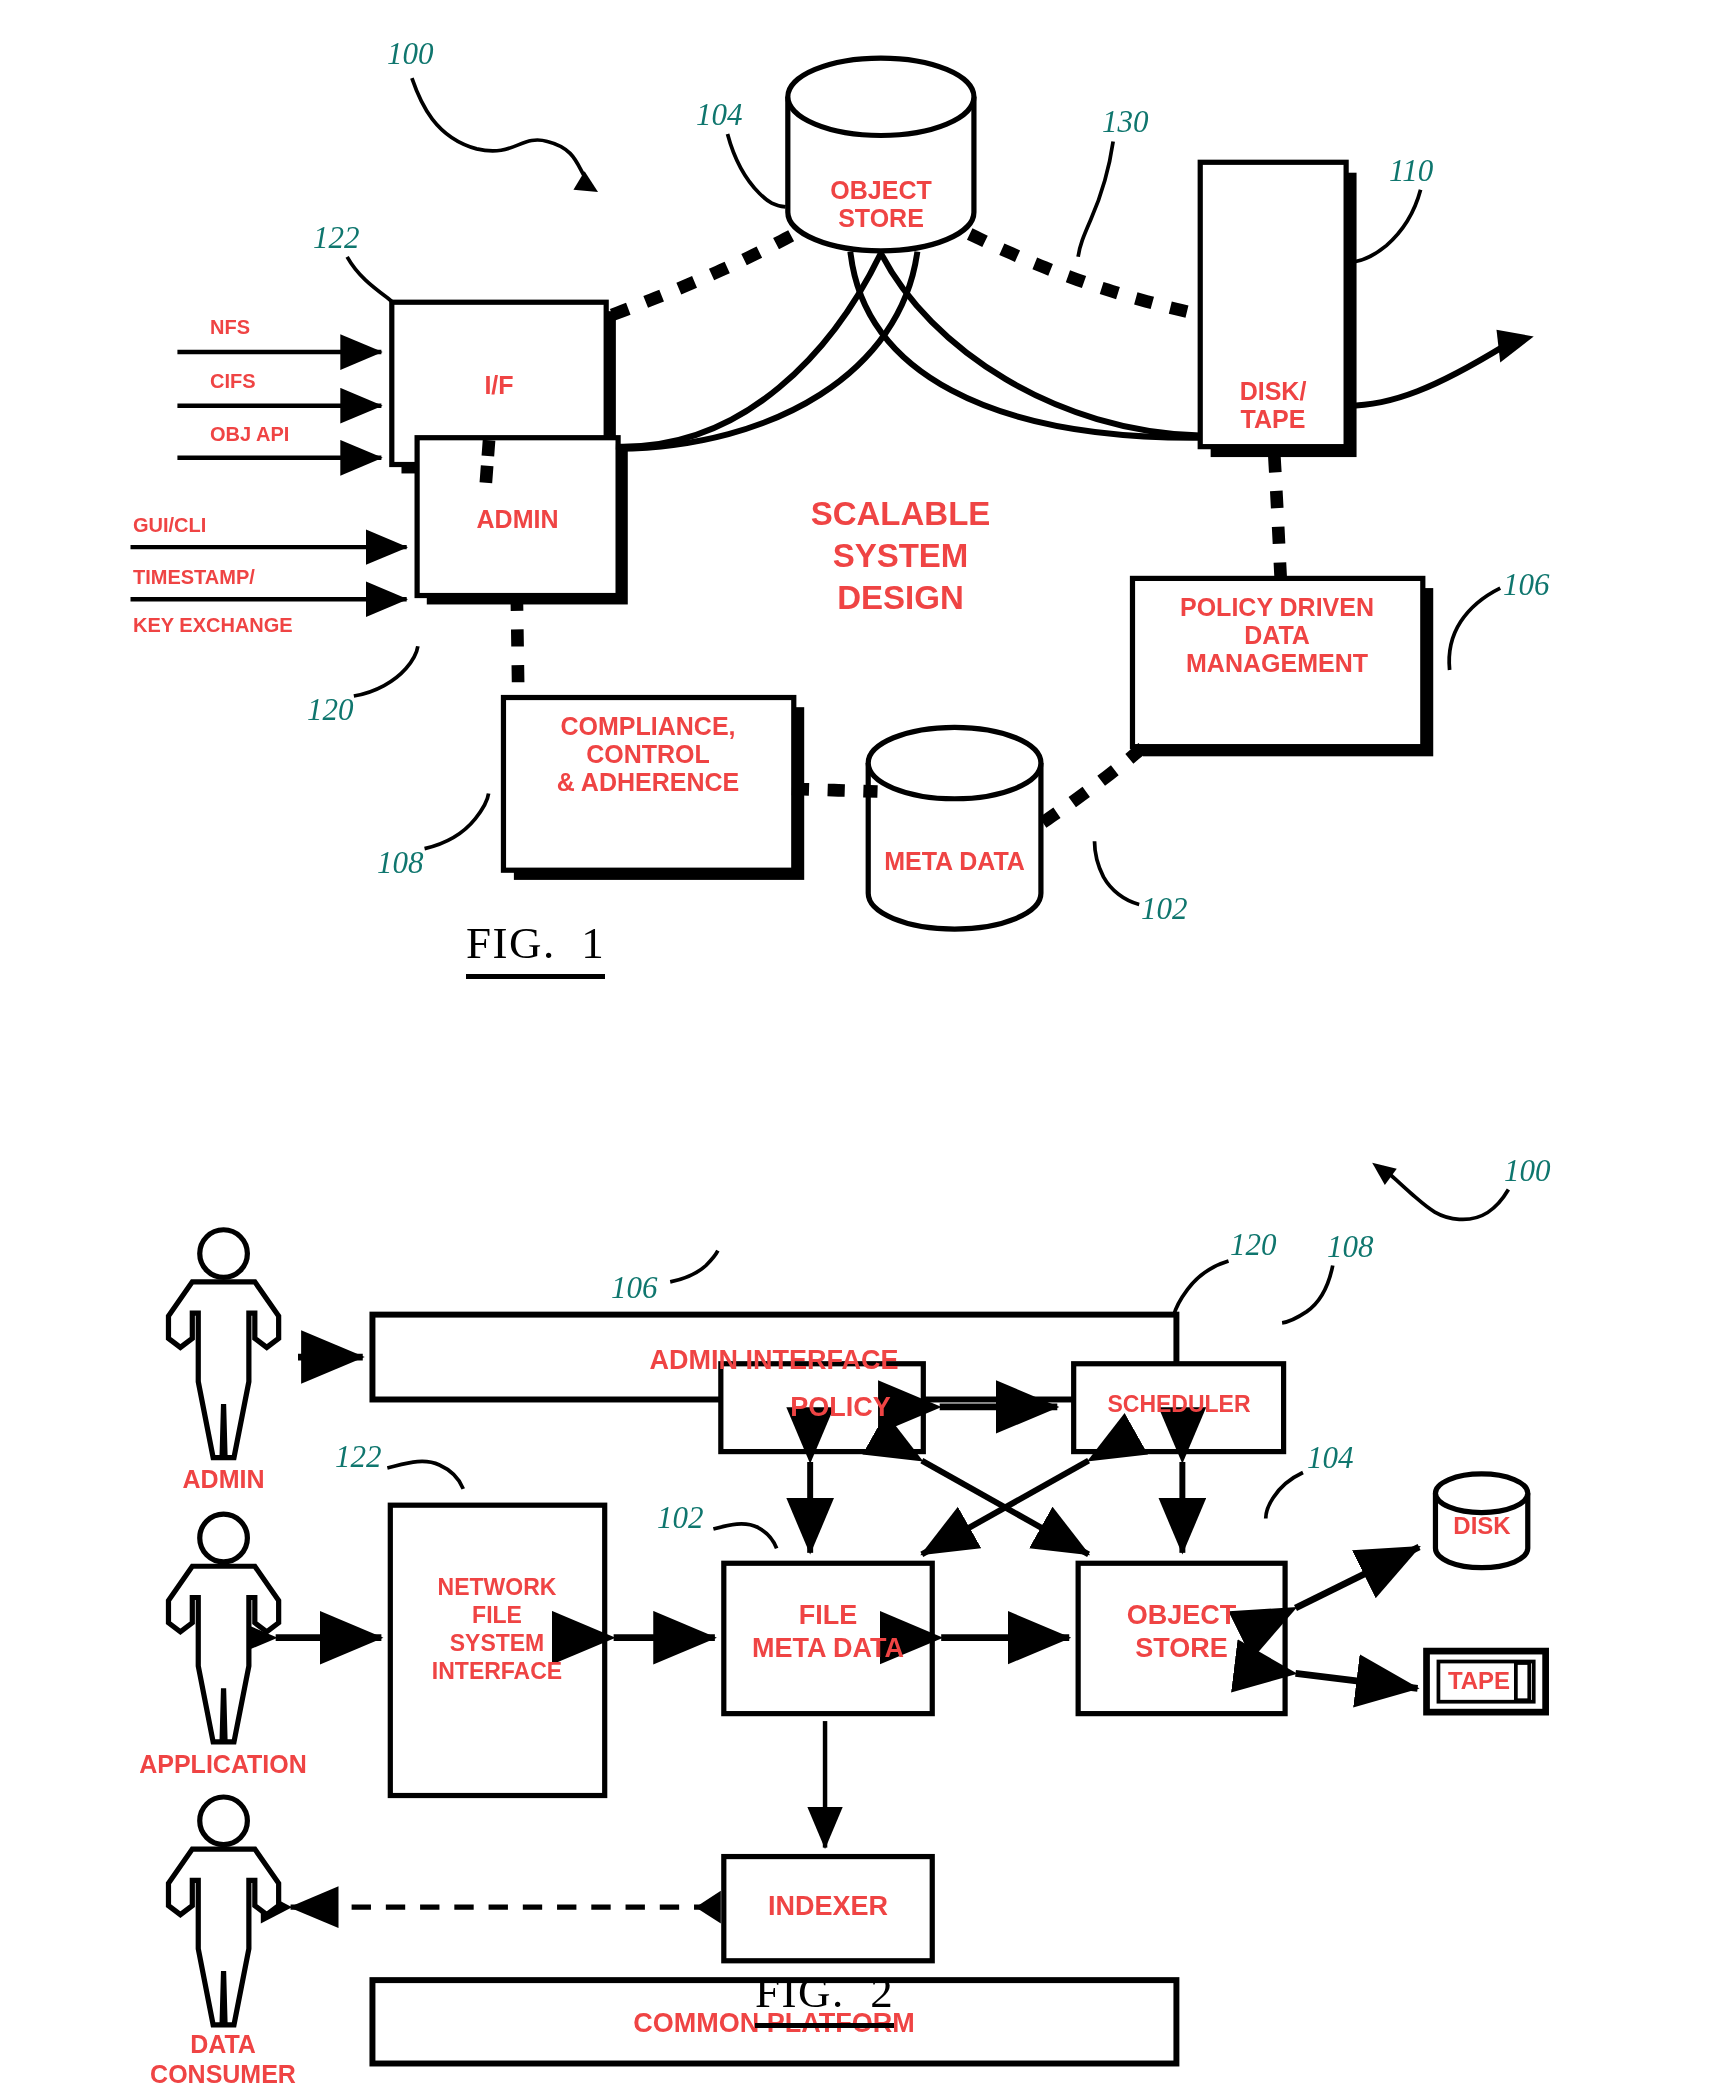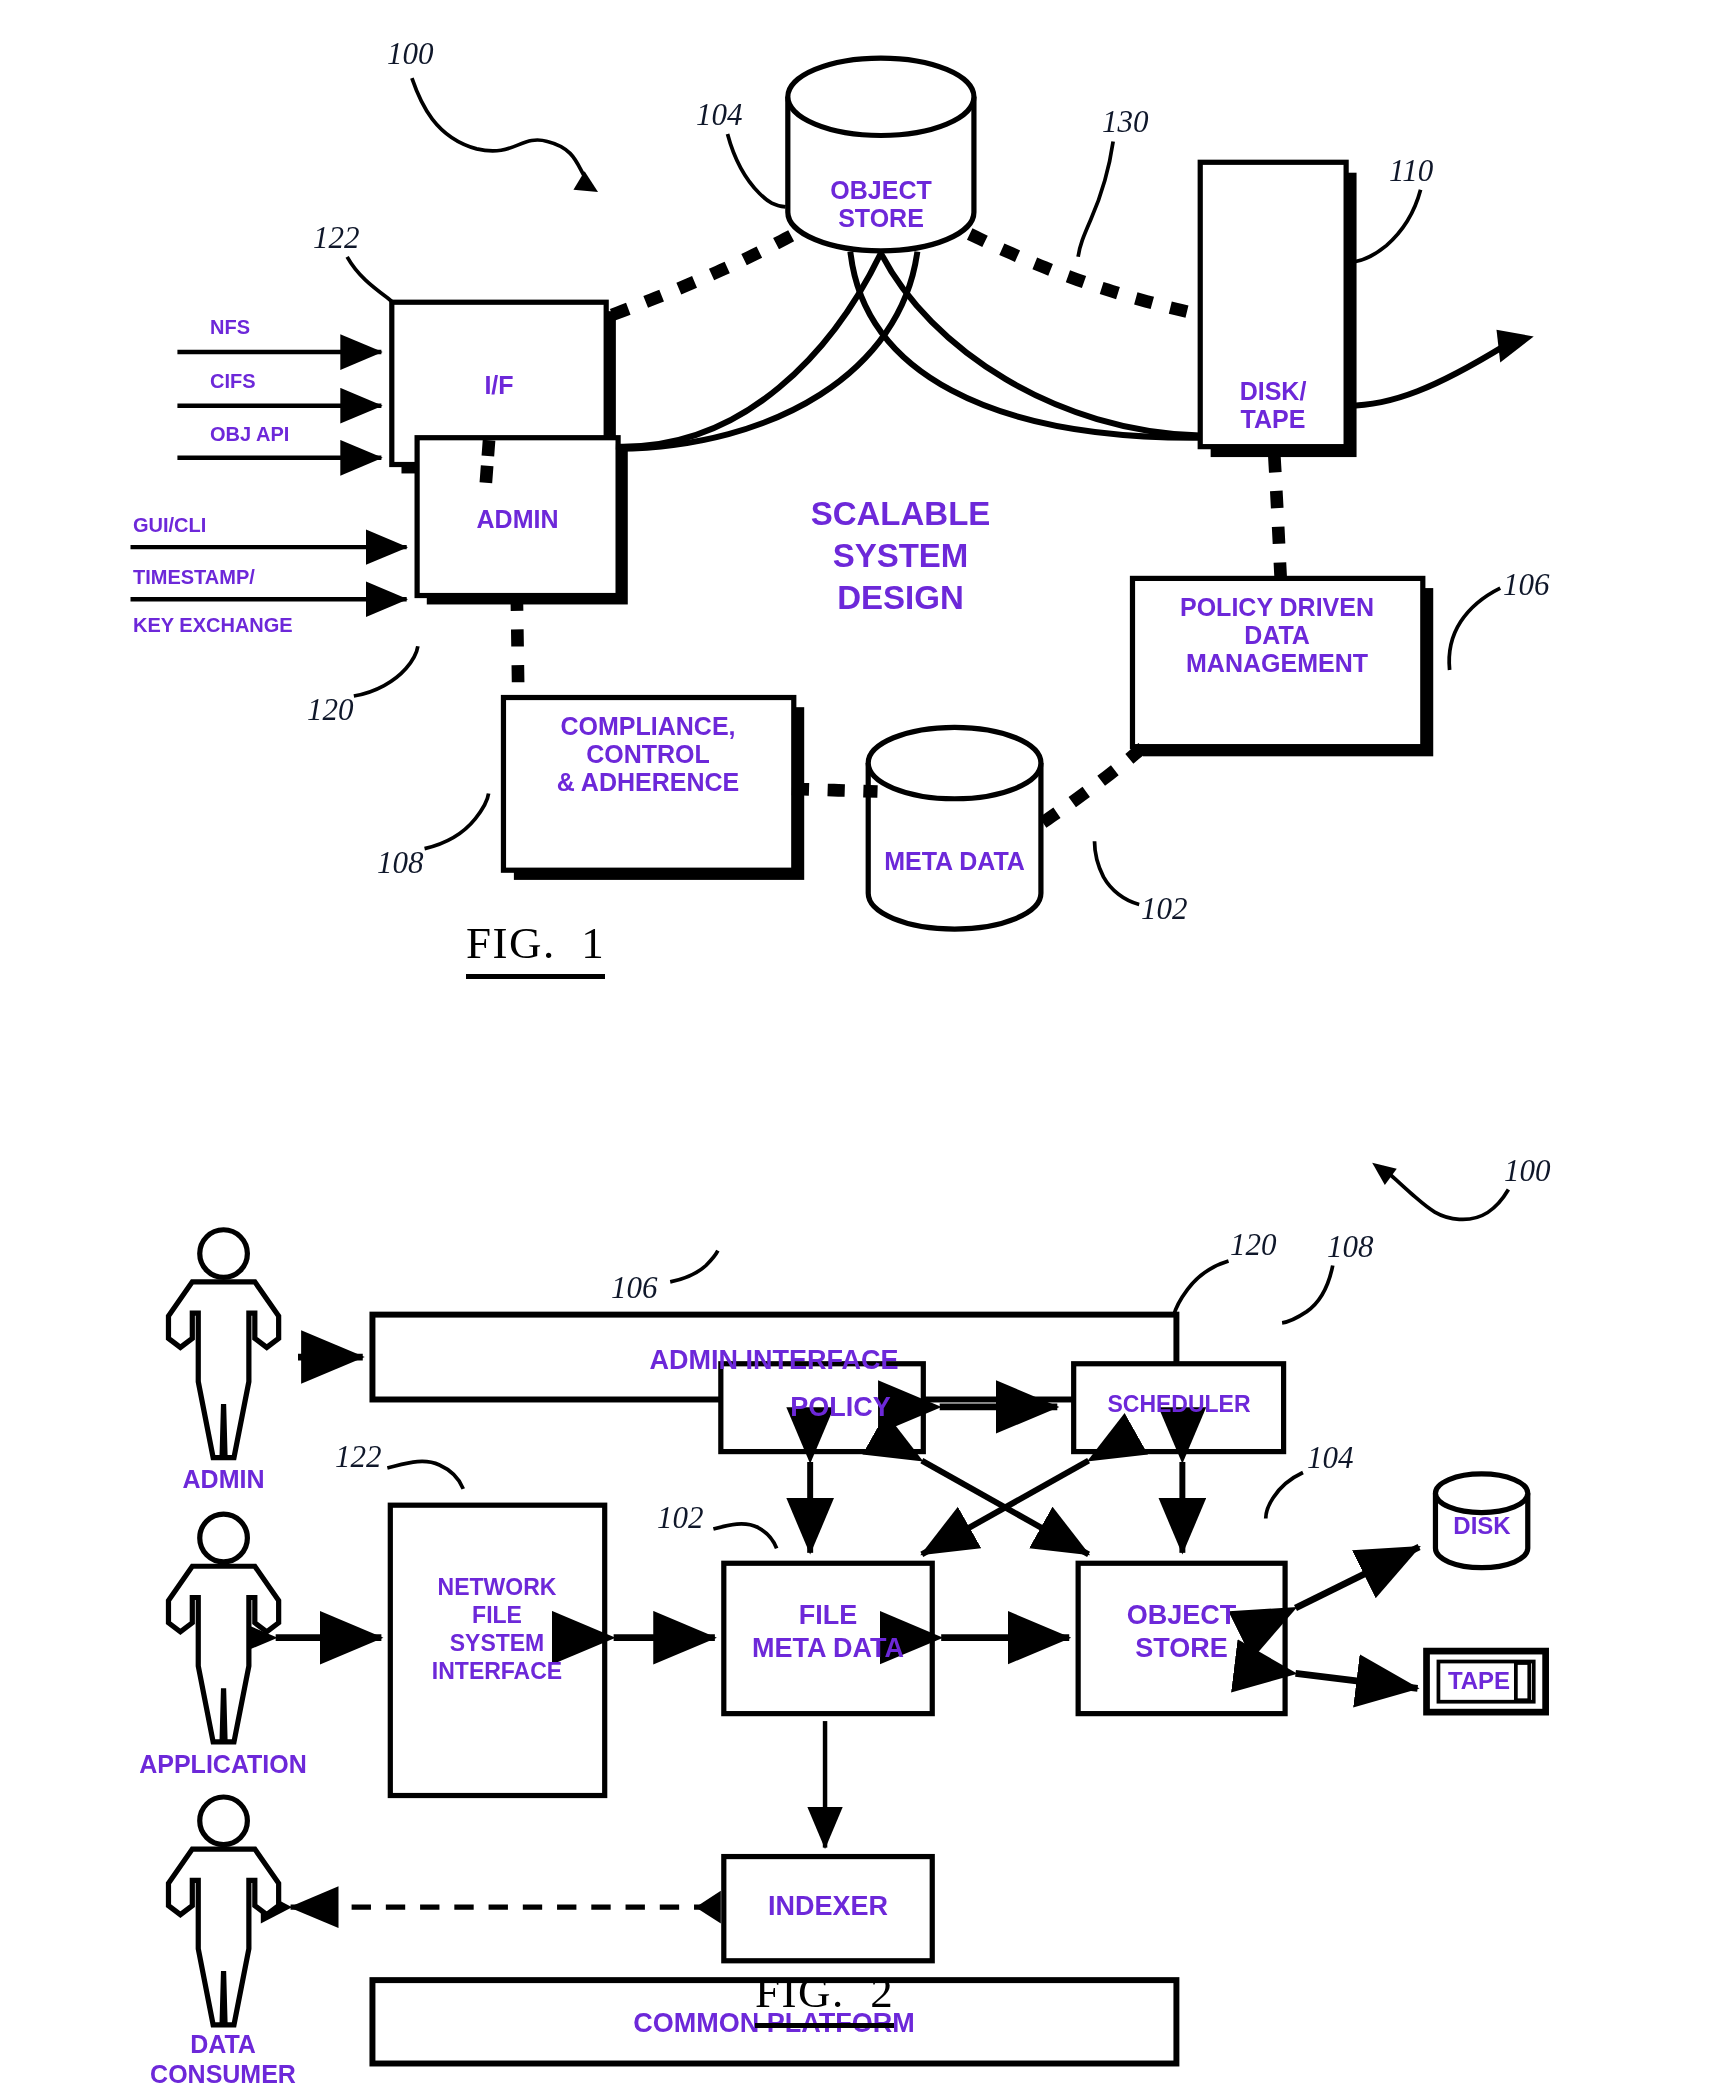"100" .ref { color: #0f172a -> #0f766e }
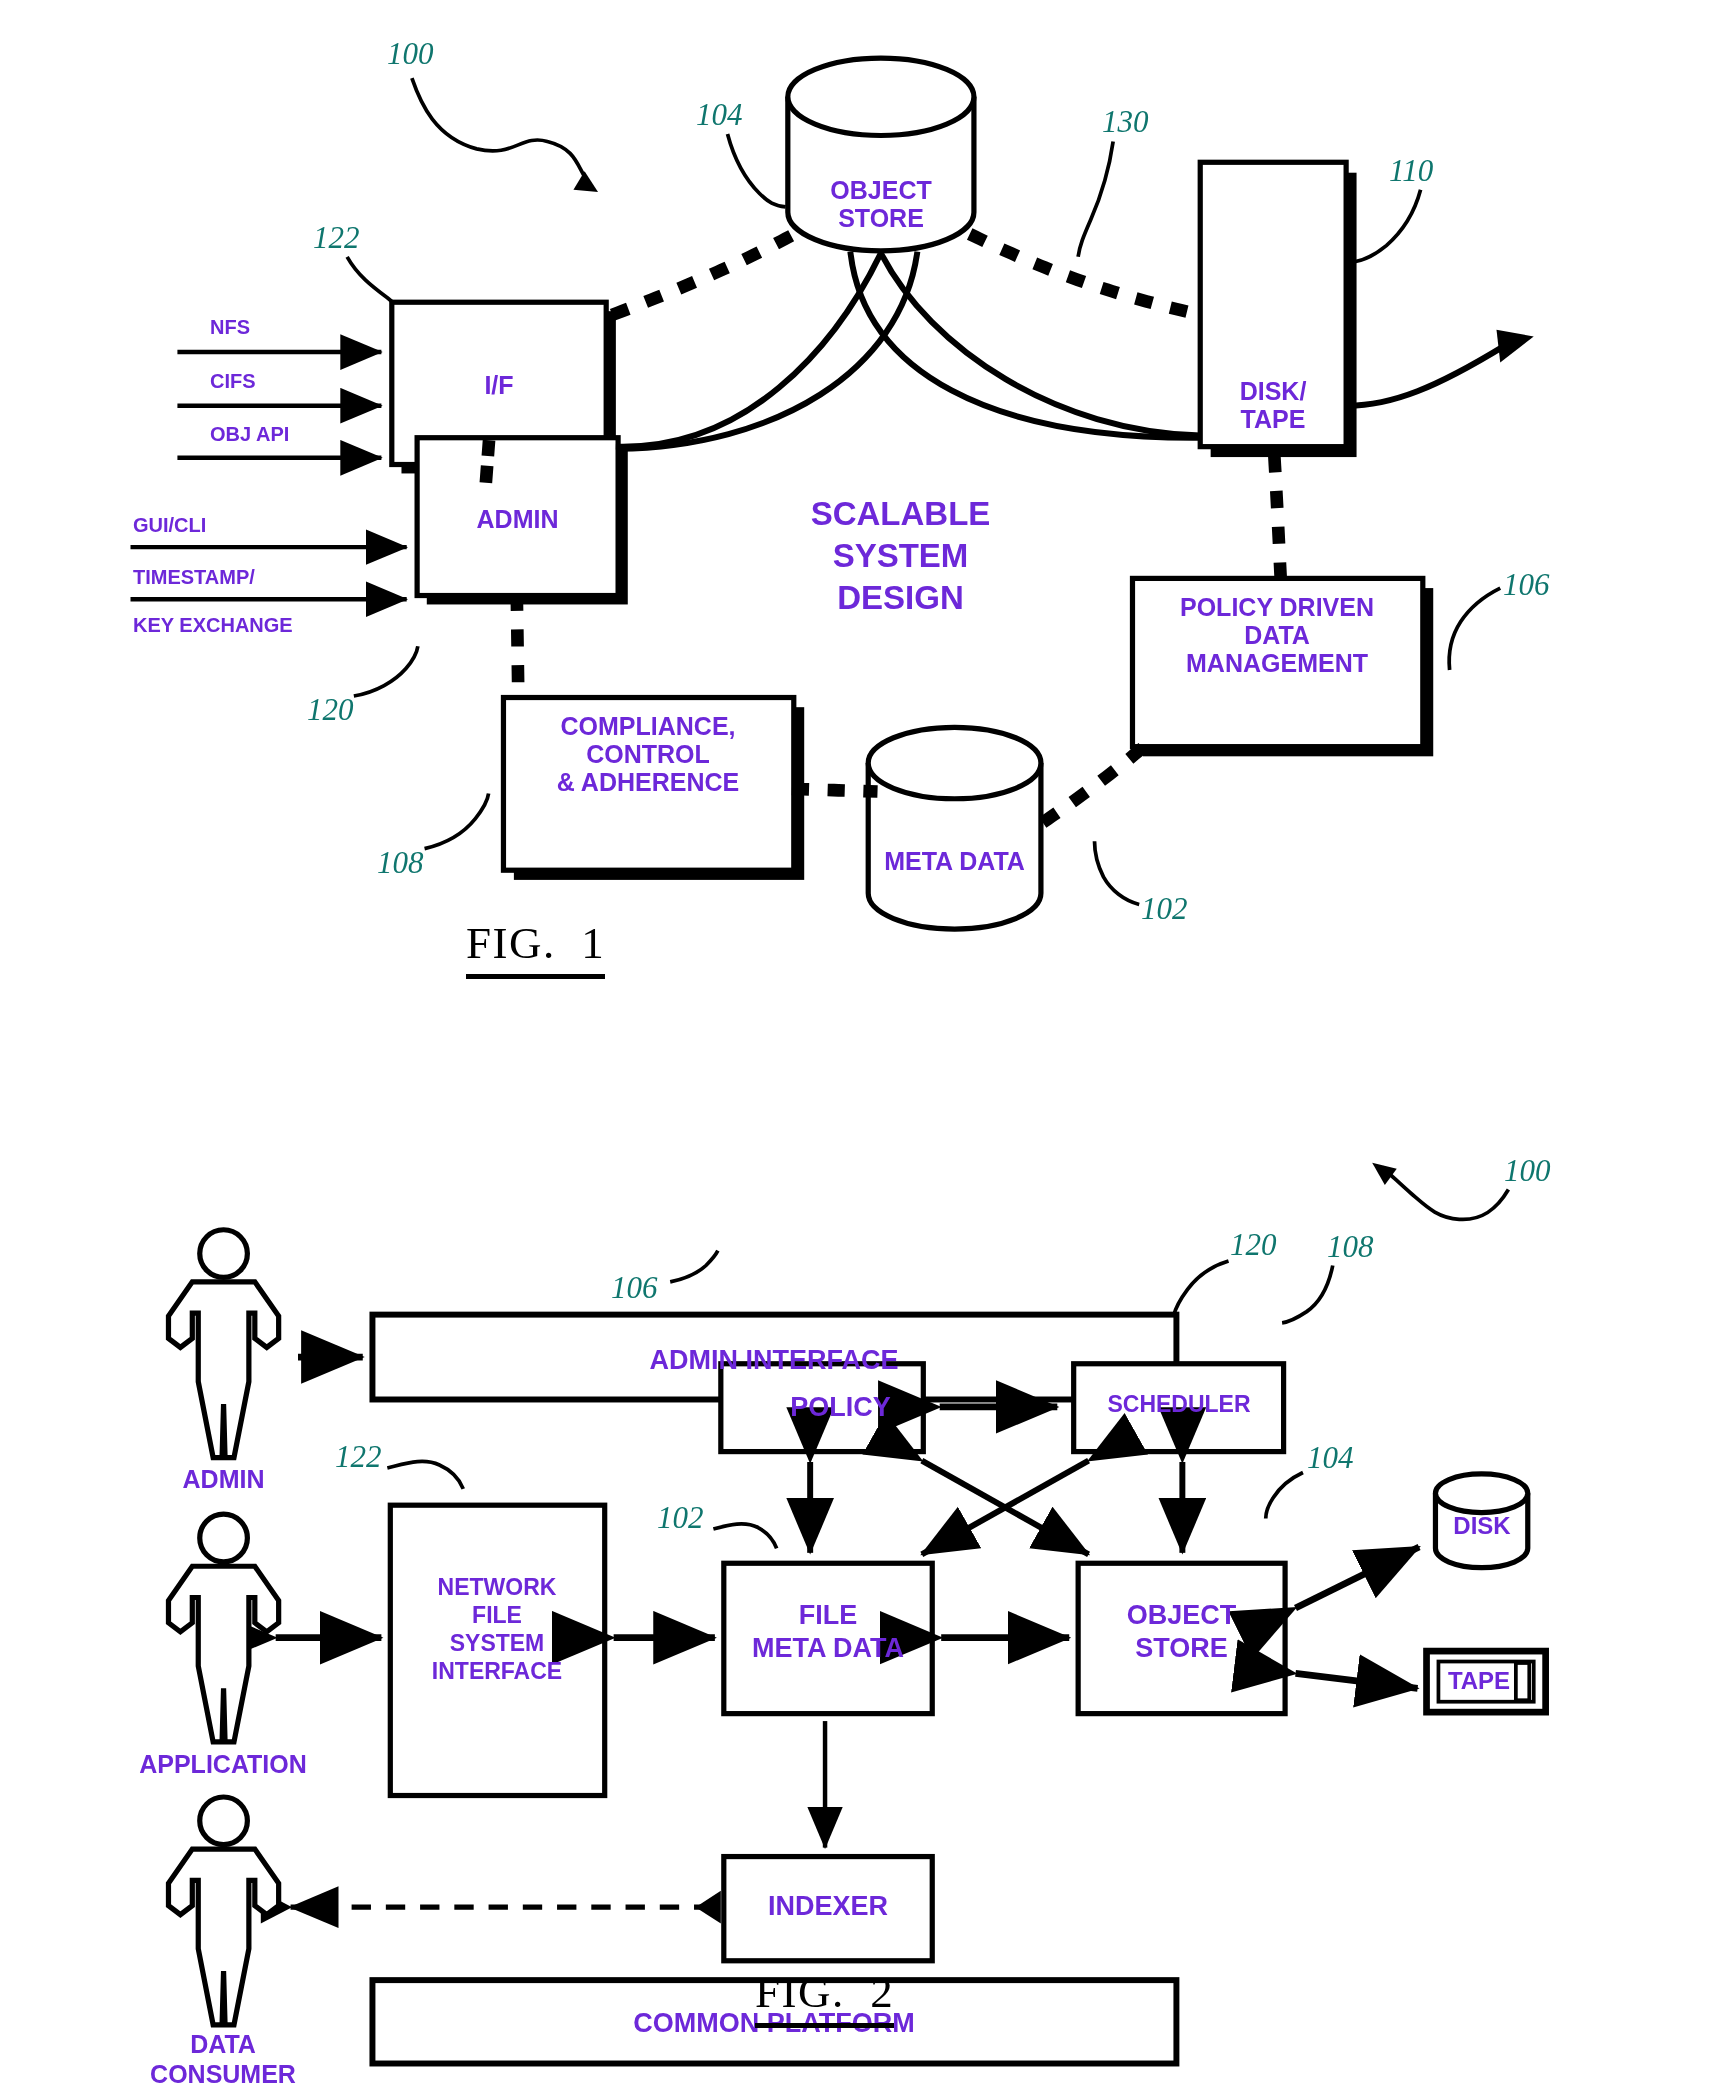"OBJECT" .lbl { color: #6d28d9 -> #ef4444 }
